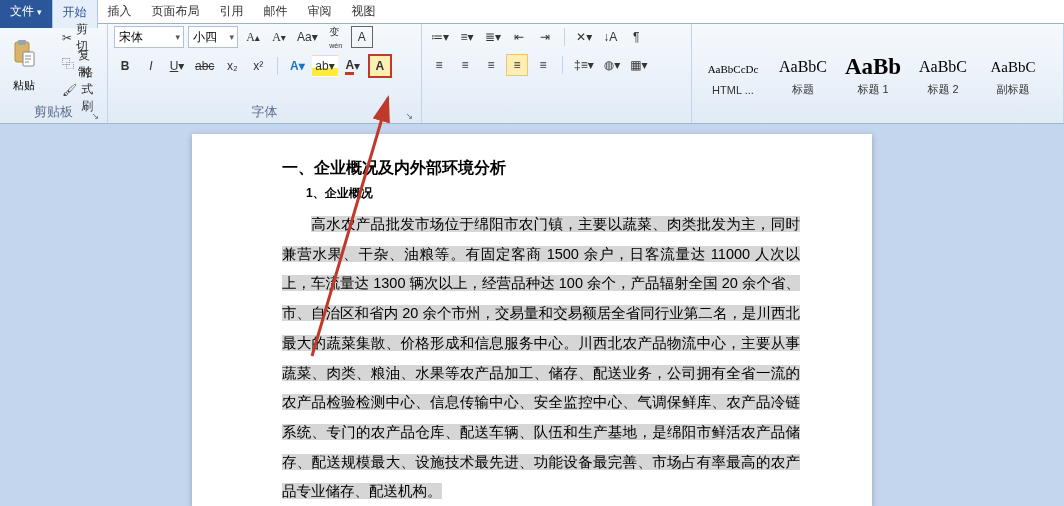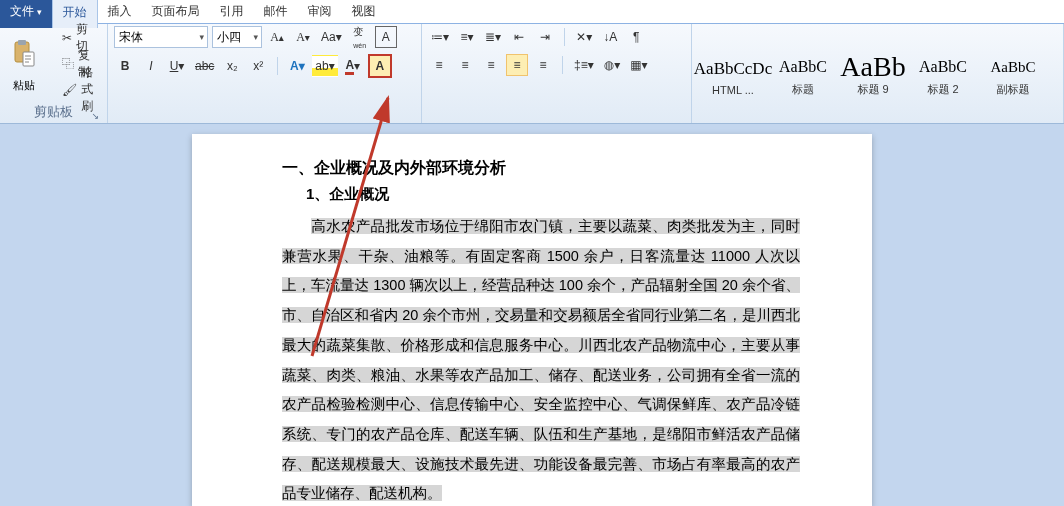"宋体" div.combo { width: 94px -> 70px }
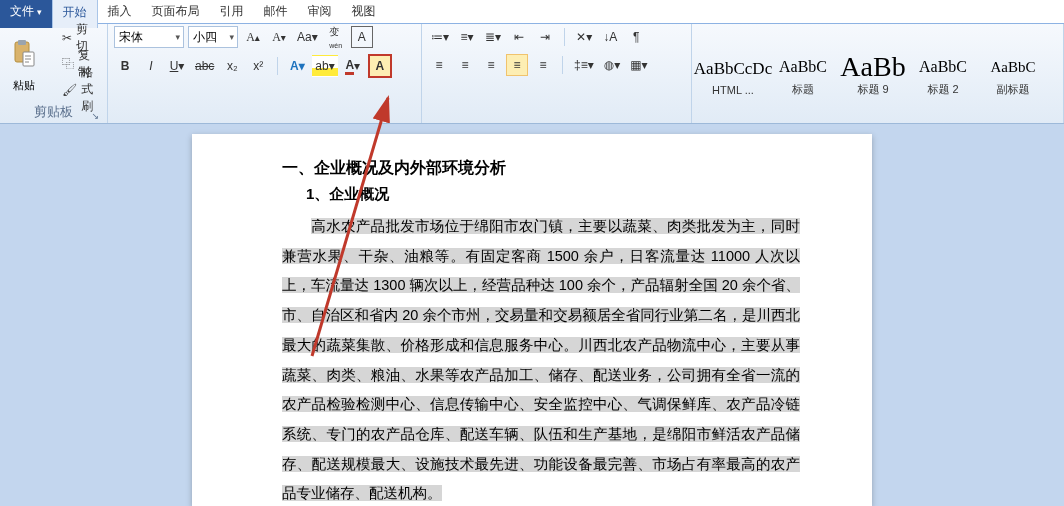"AaBbCcDc" div.style-sample { font-size: 17px -> 11px }
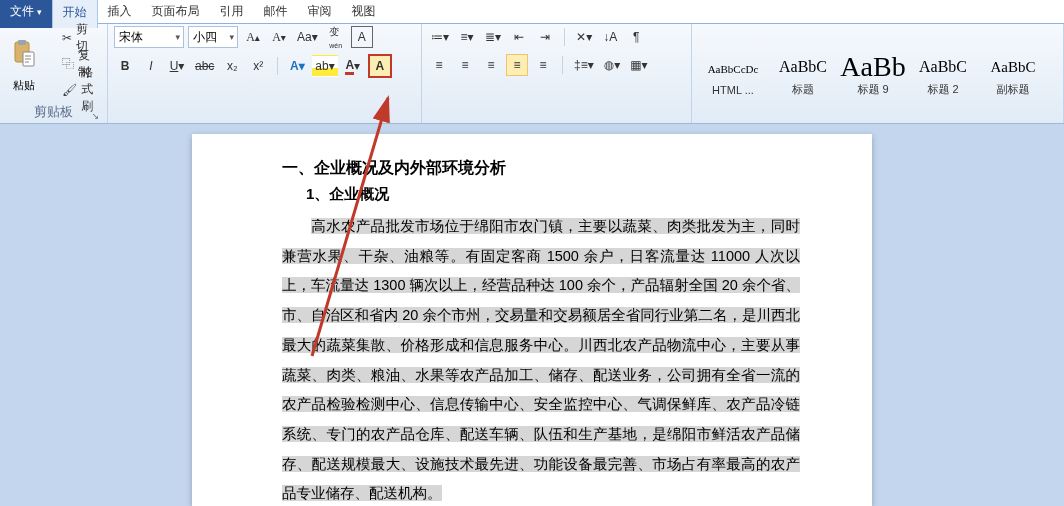"AaBb" div.style-sample { font-size: 28px -> 23px; font-weight: normal -> bold }
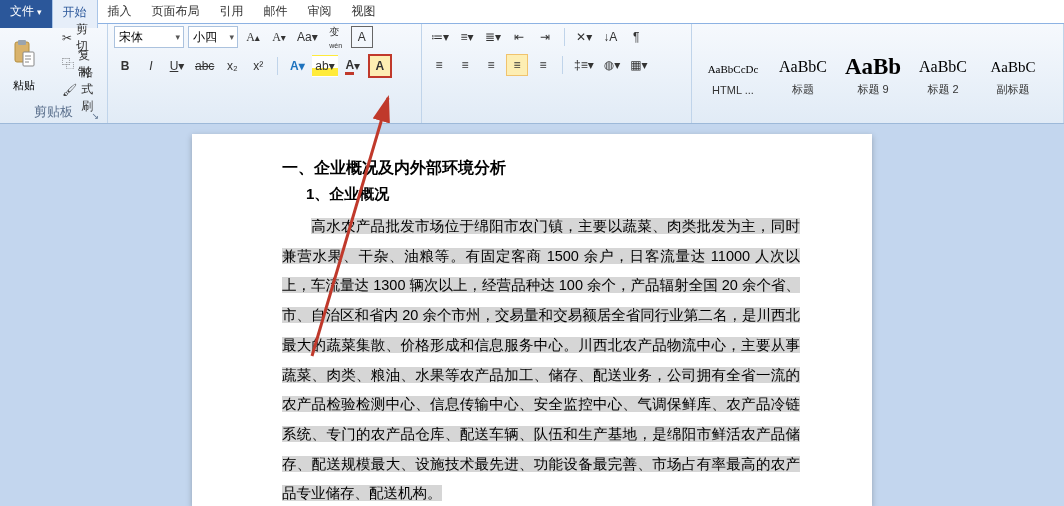"标题 9" div.style-name { text: 9 -> 1 }
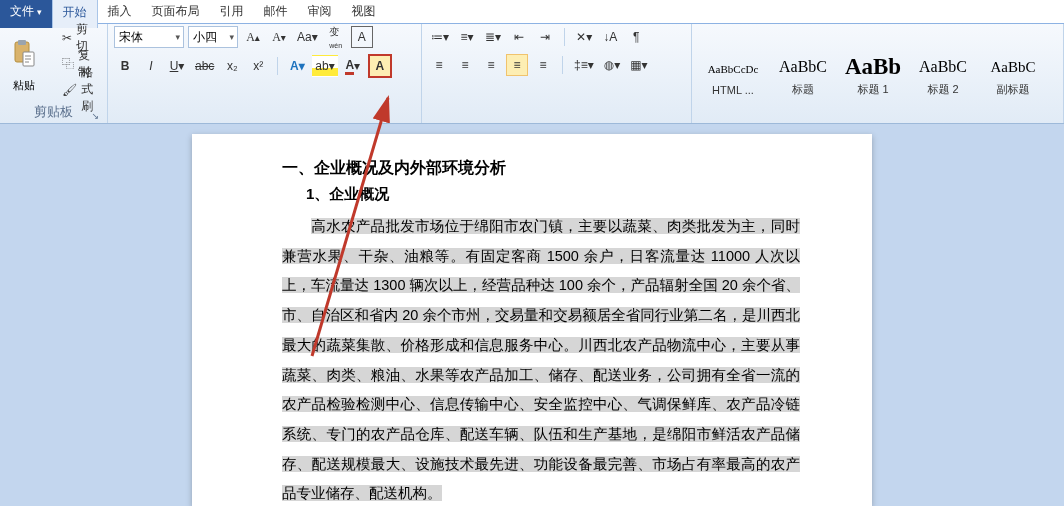"字体" div.group-label { html: none -> <div>字体</div> }
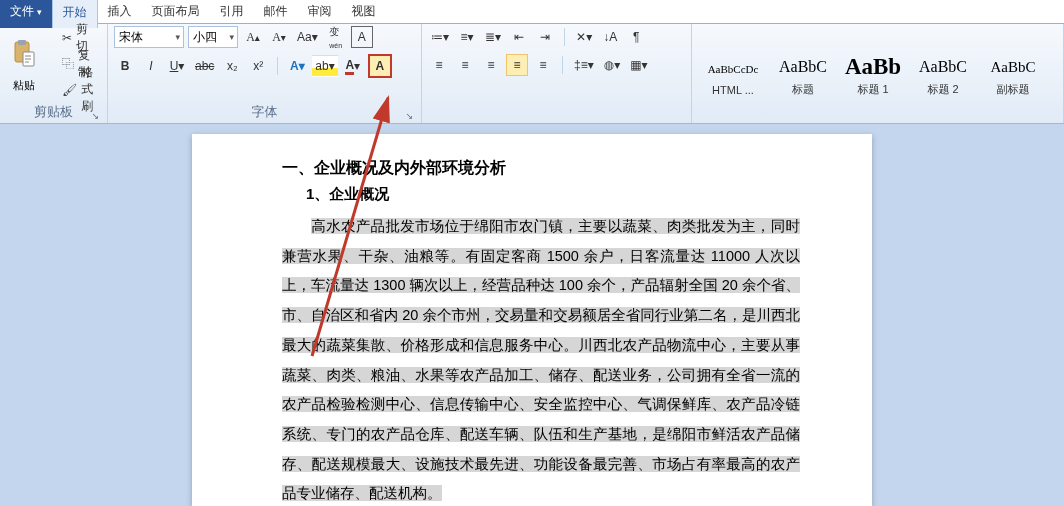"1、企业概况" .h2 { font-size: 15px -> 12px }
